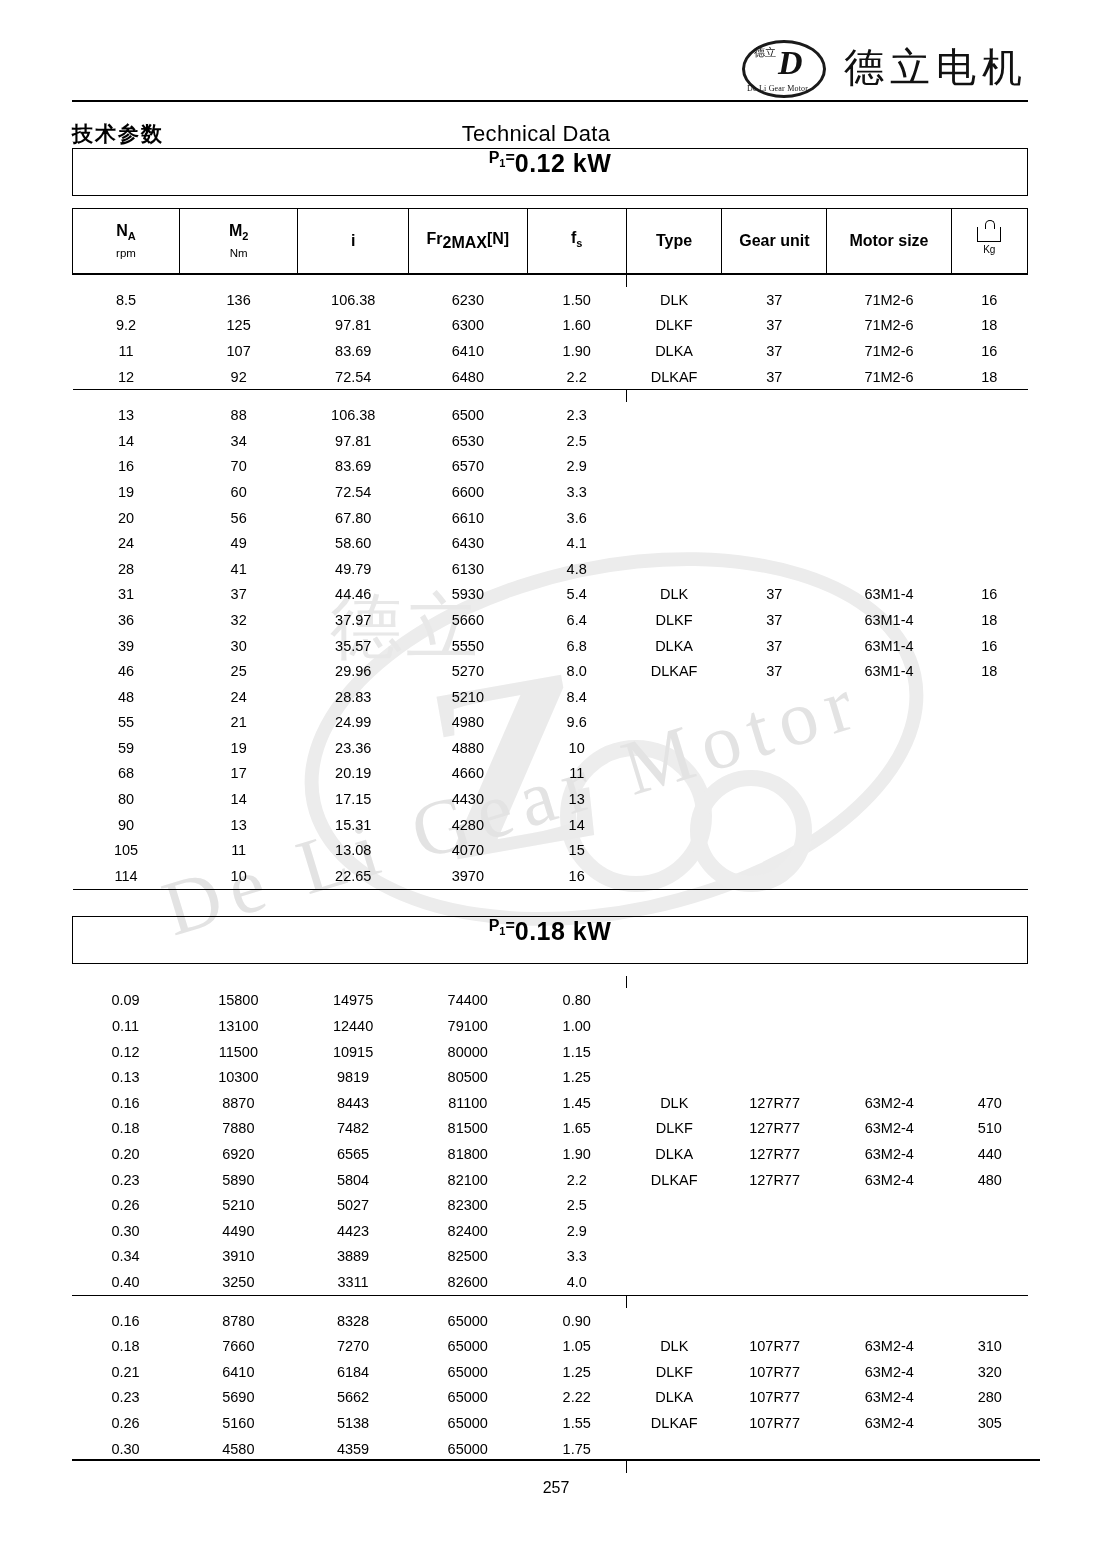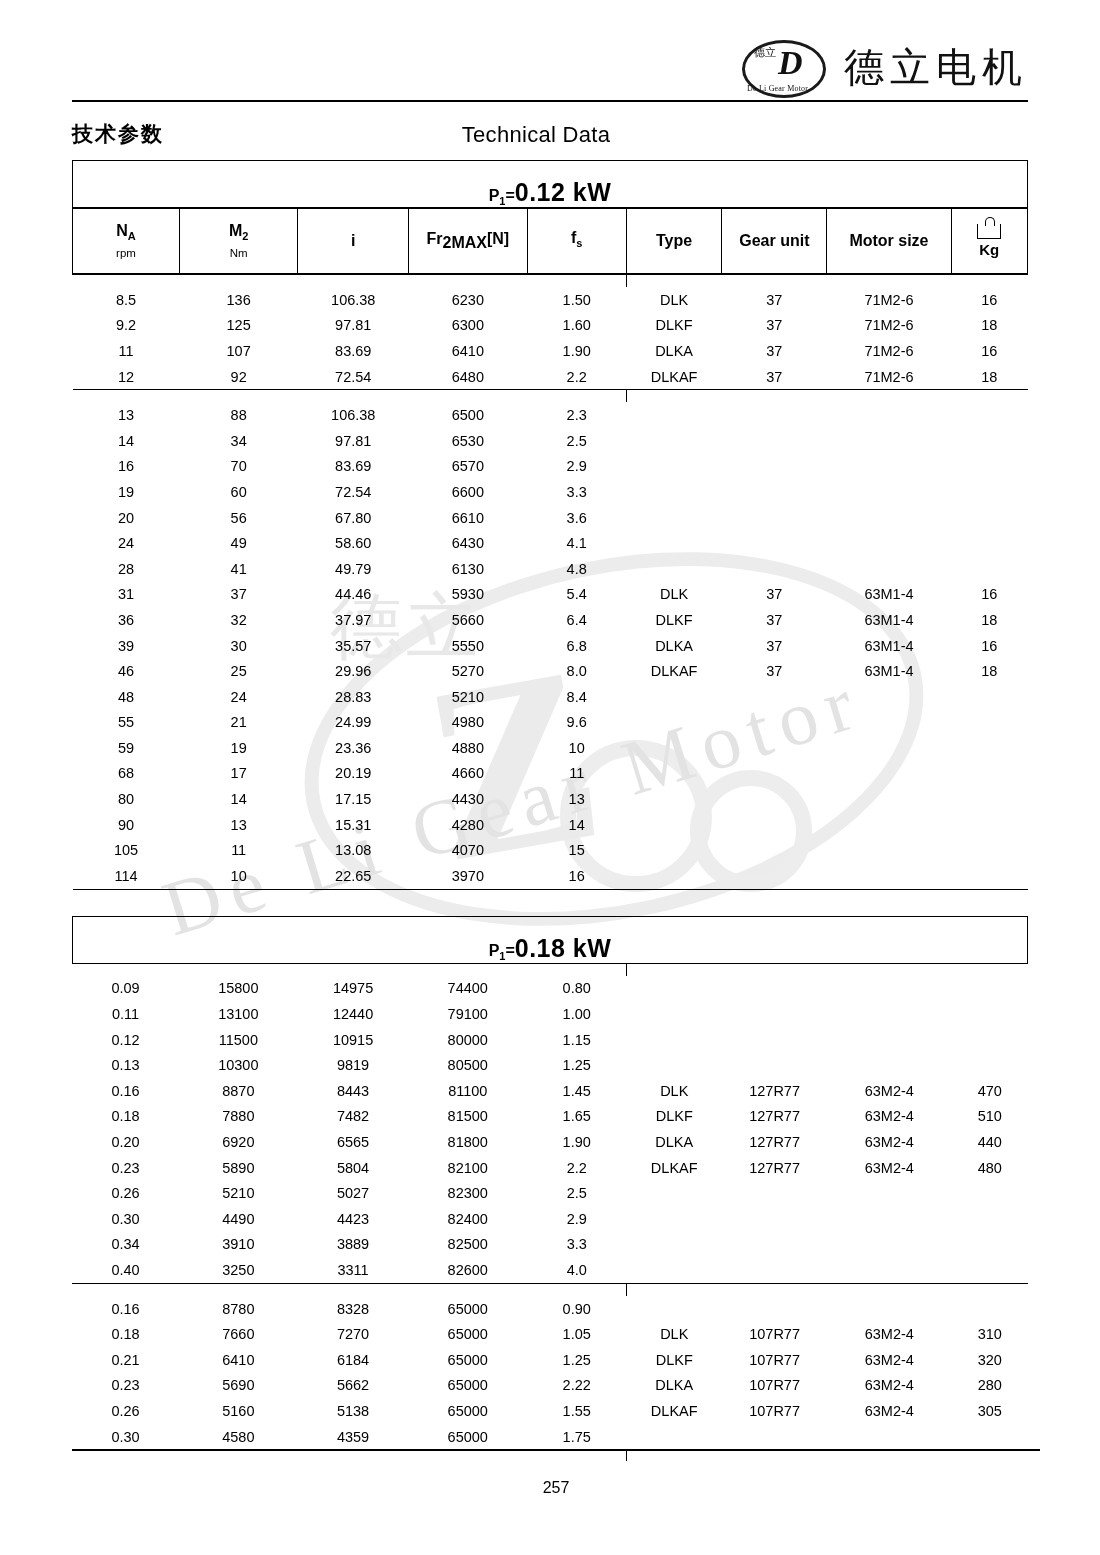"技术参数" .title-row { align-items: flex-end -> center; margin-bottom: 12px -> 0 }
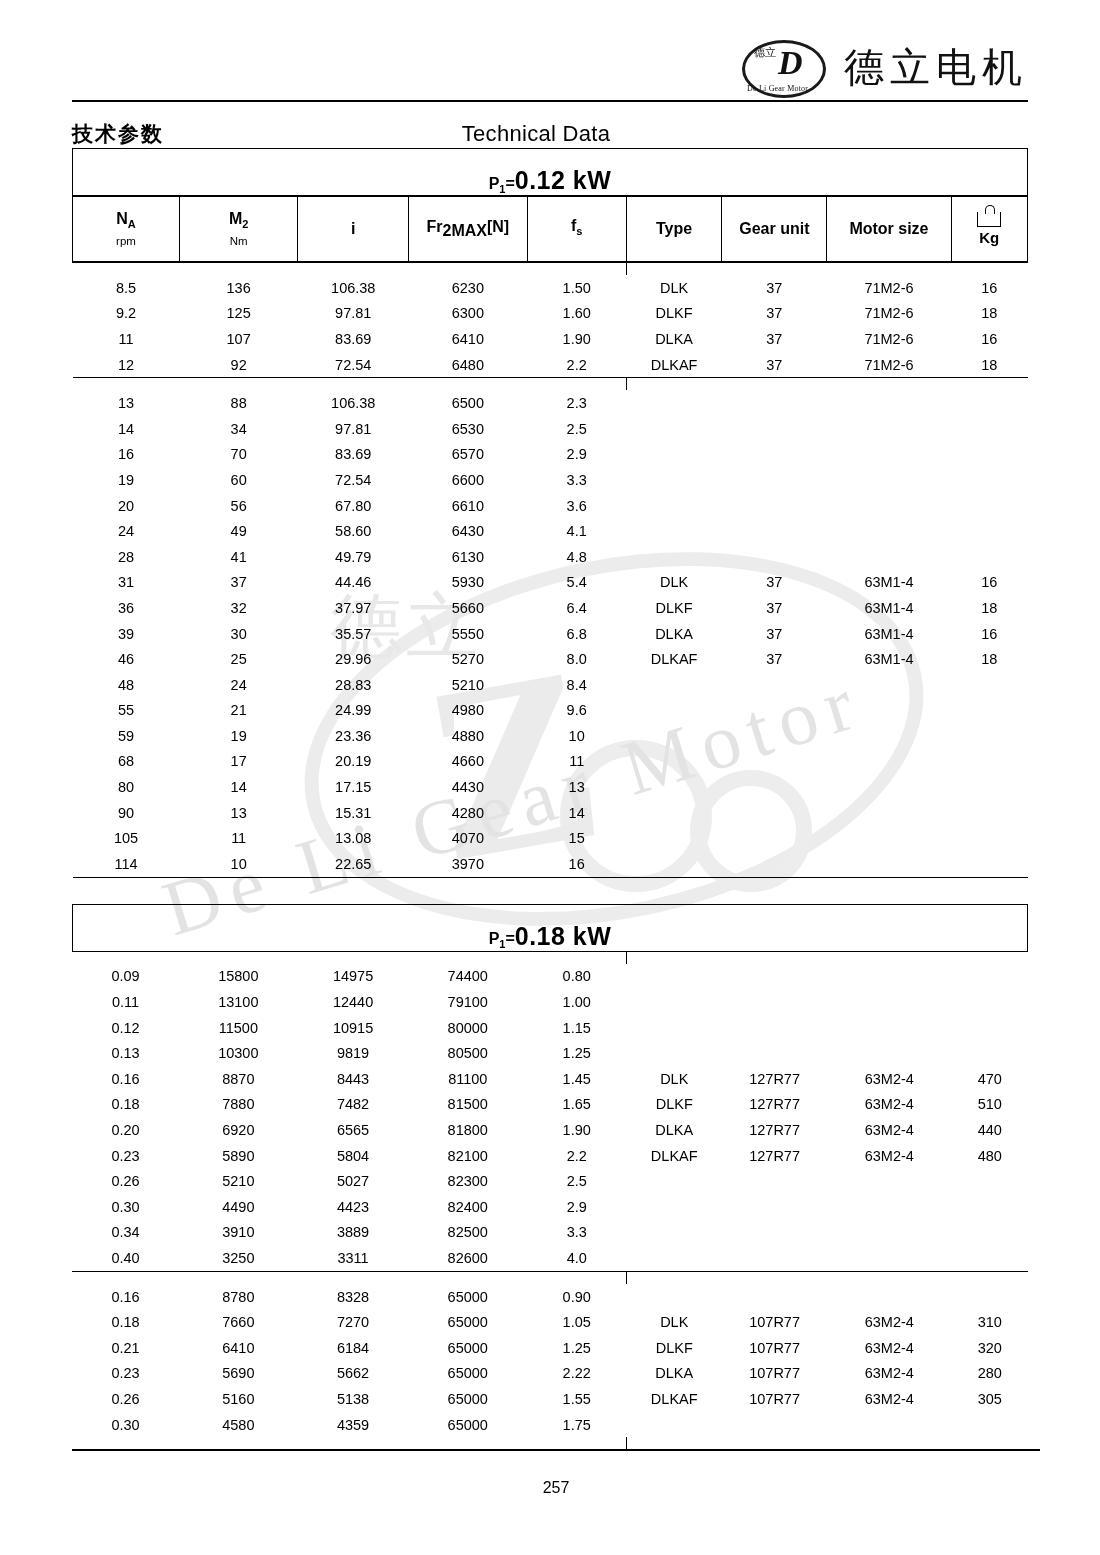"P1=" .power-banner { align-items: flex-end -> flex-start; margin-bottom: 0 -> 12px }
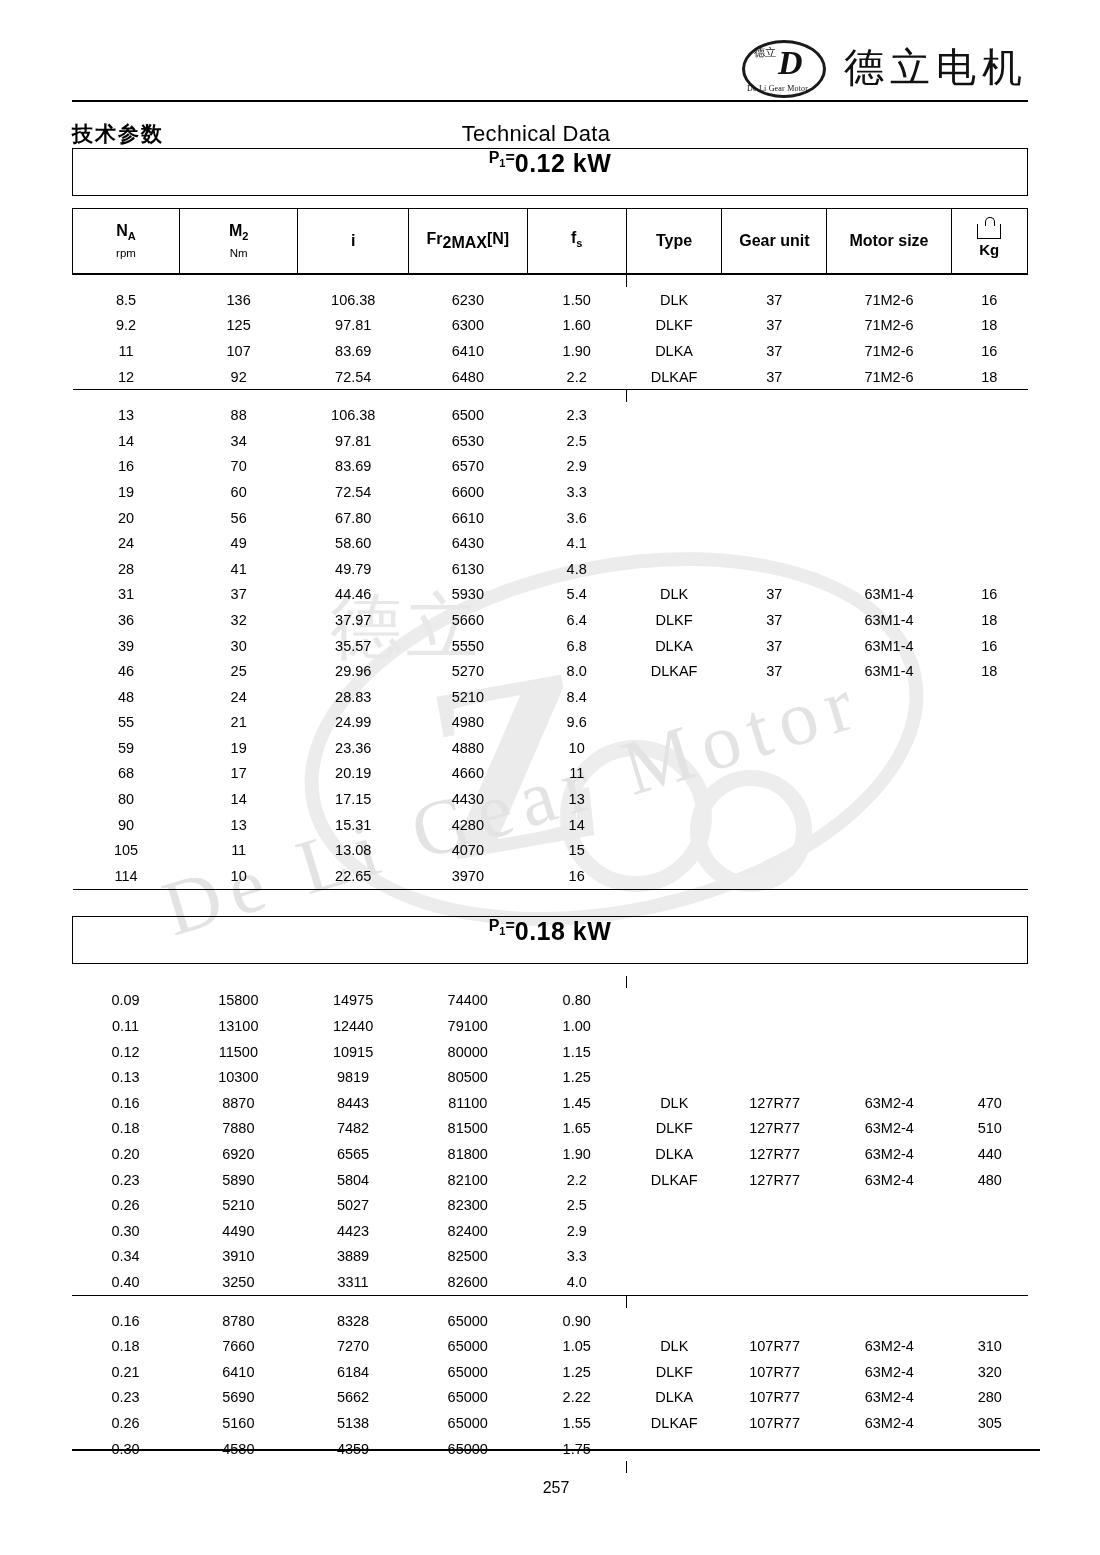"Kg" .kg-label { font-size: 15px -> 10px; font-weight: bold -> normal }
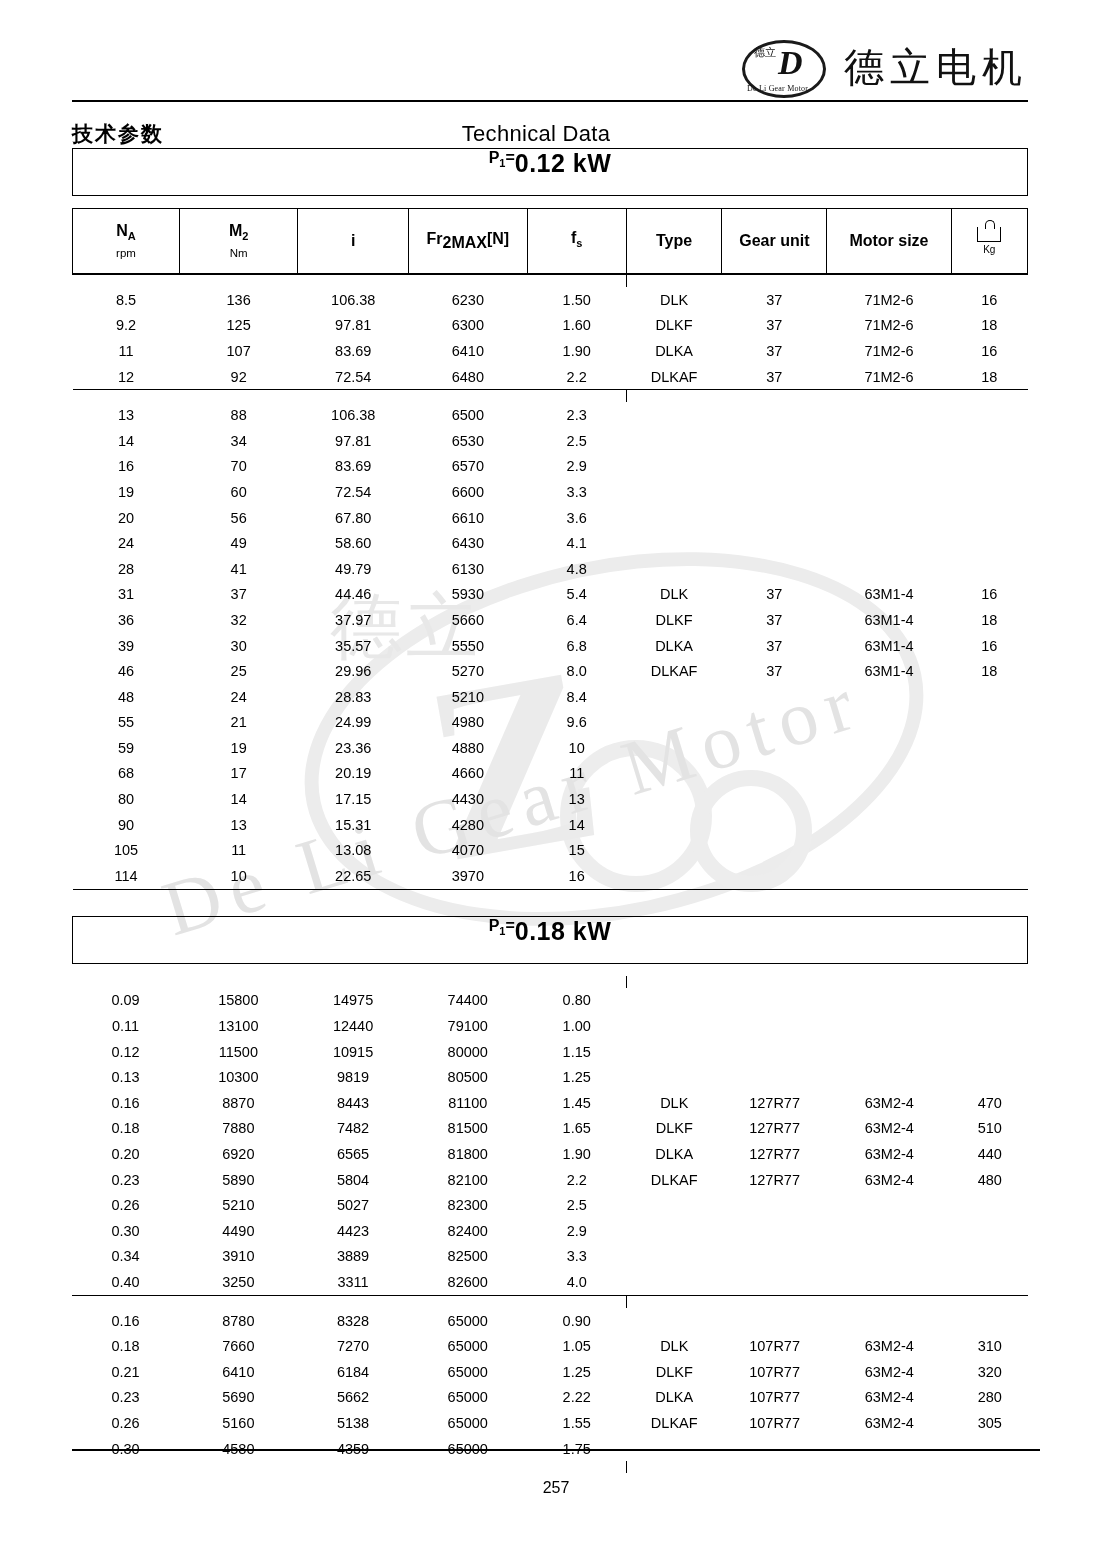"257" .footer { padding-top: 28px -> 18px }
